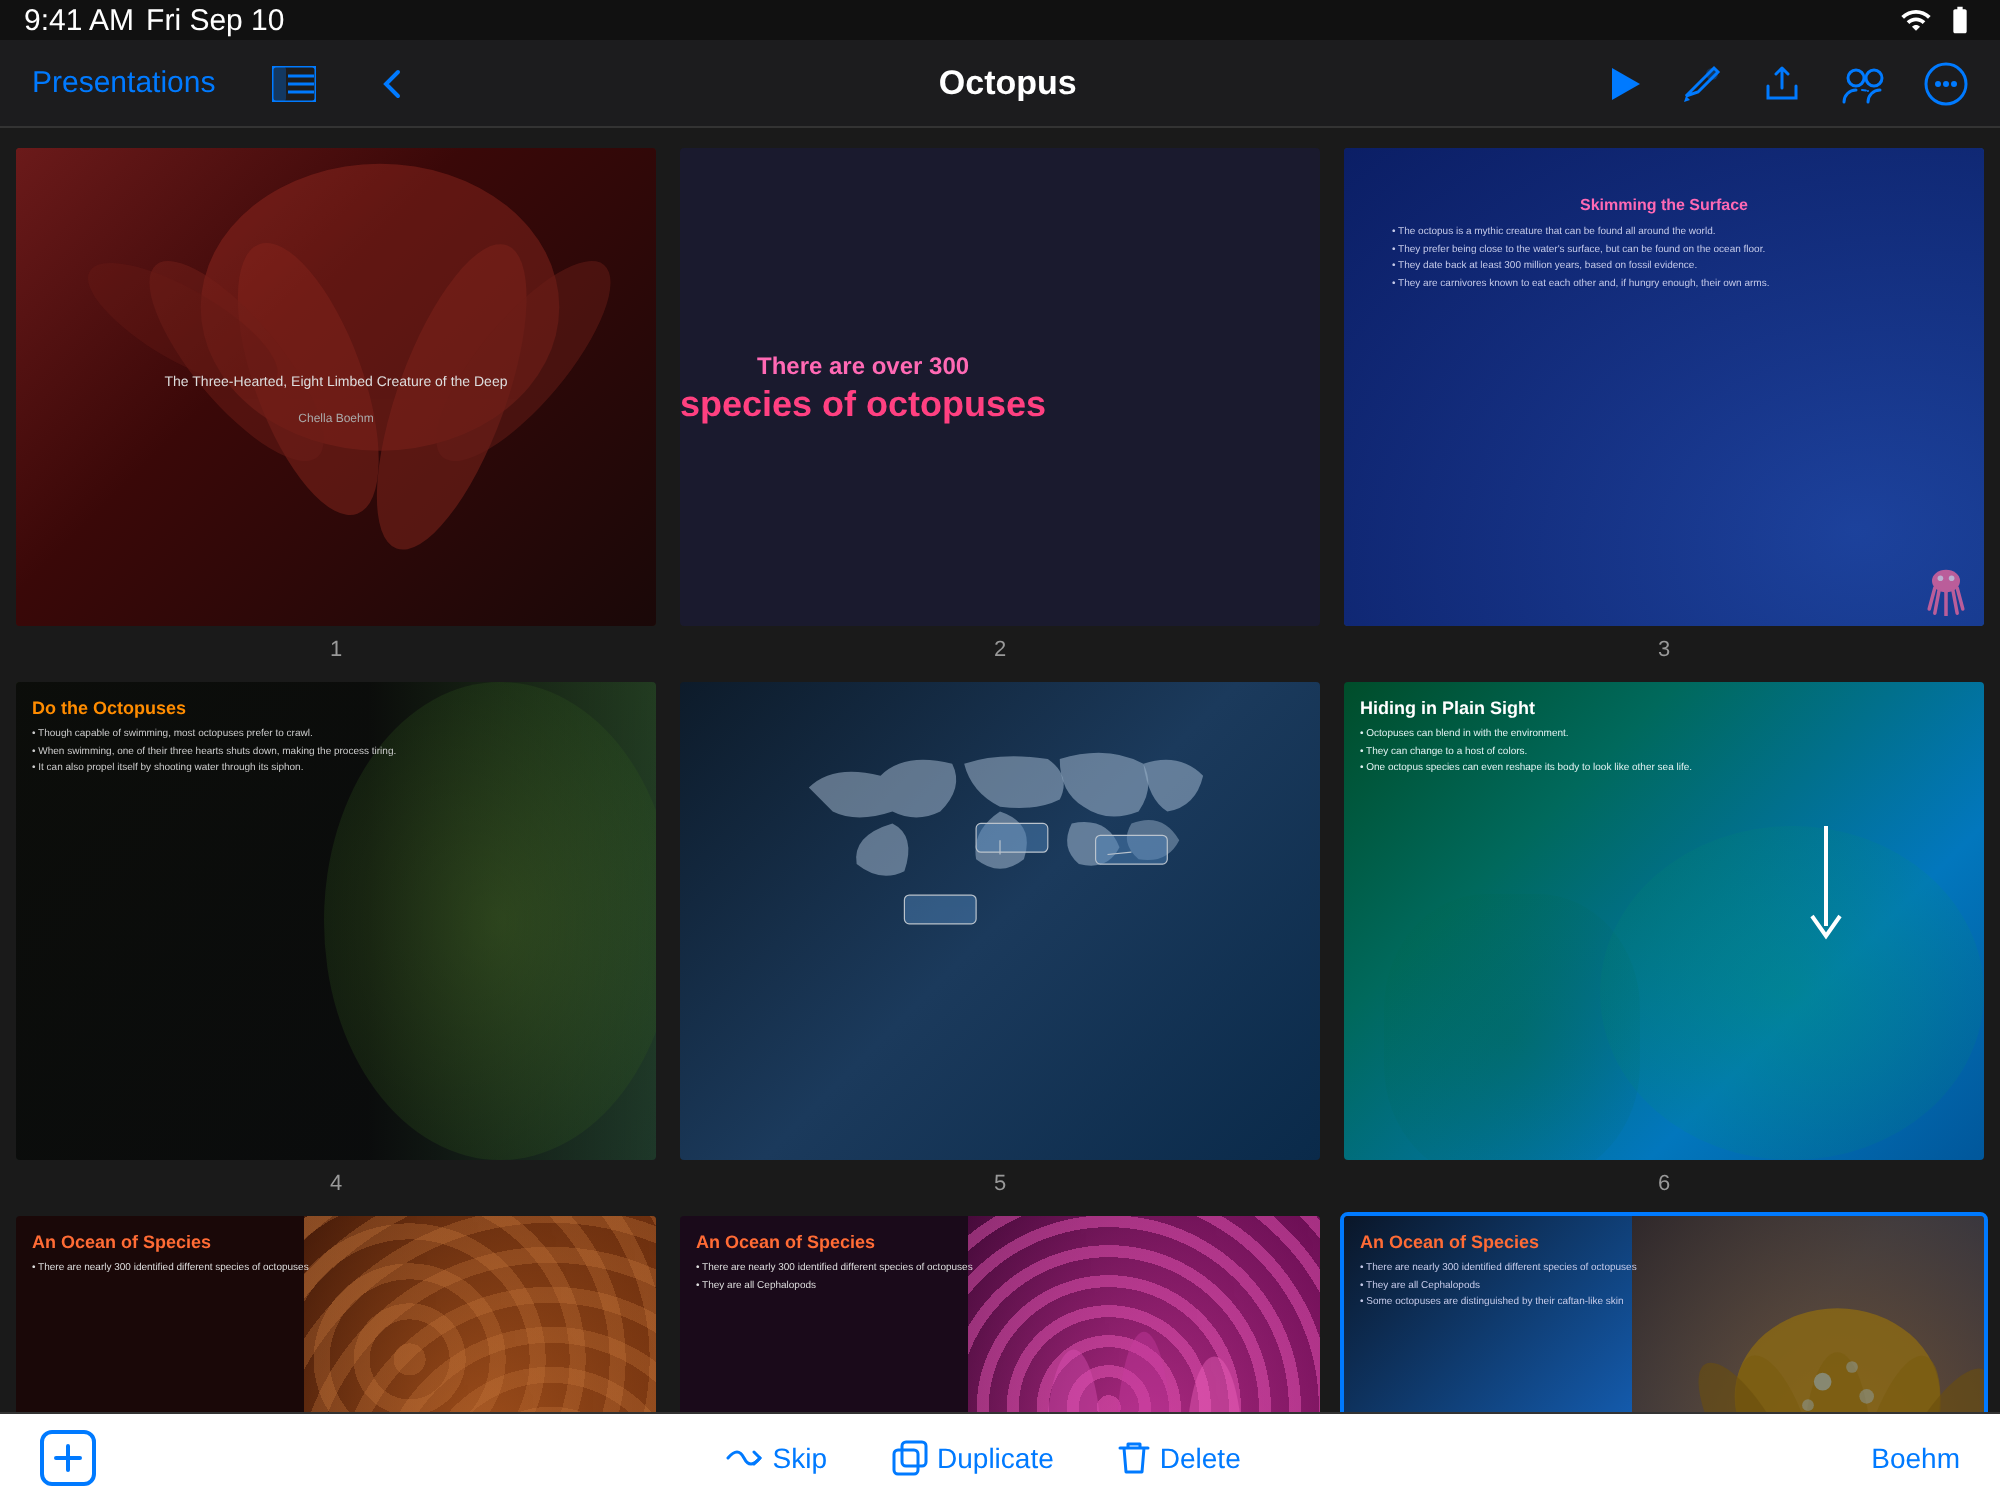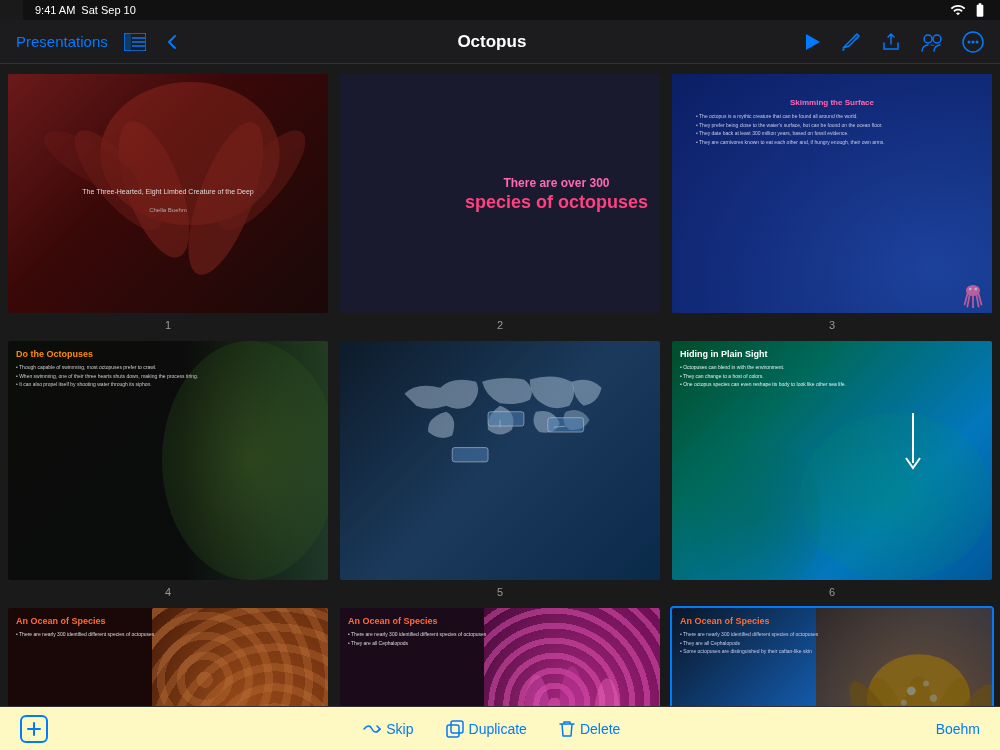"9:41 AM" #status-bar { font-size: 11px -> 15px; margin-left: 23px -> none }
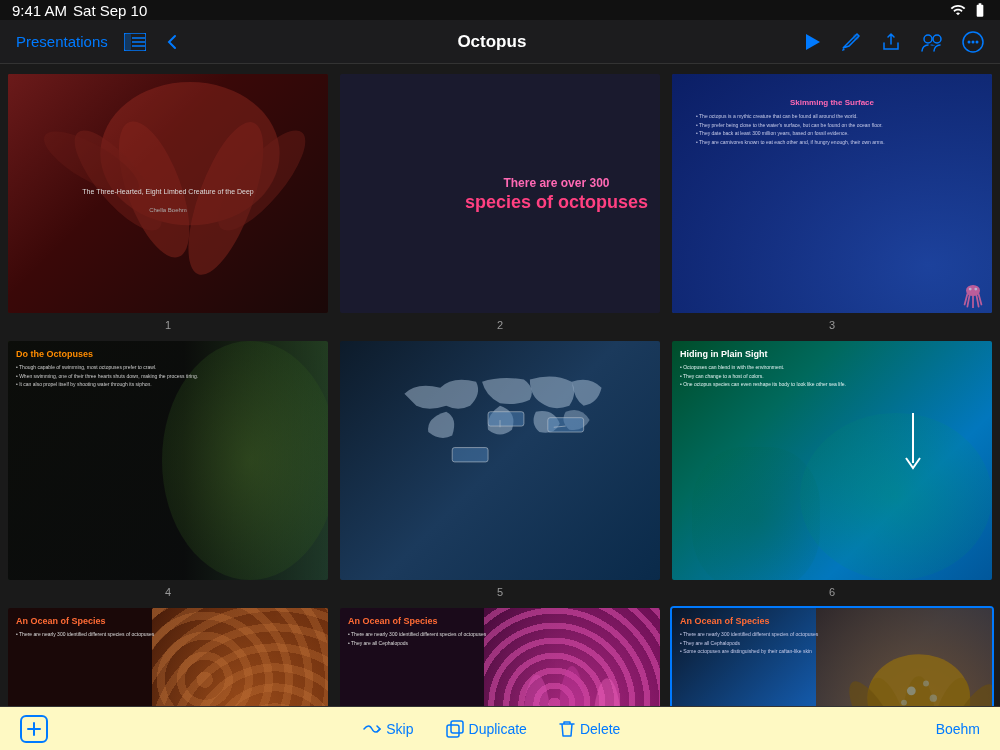"Sat Sep 10" span { text: Sat -> Fri }
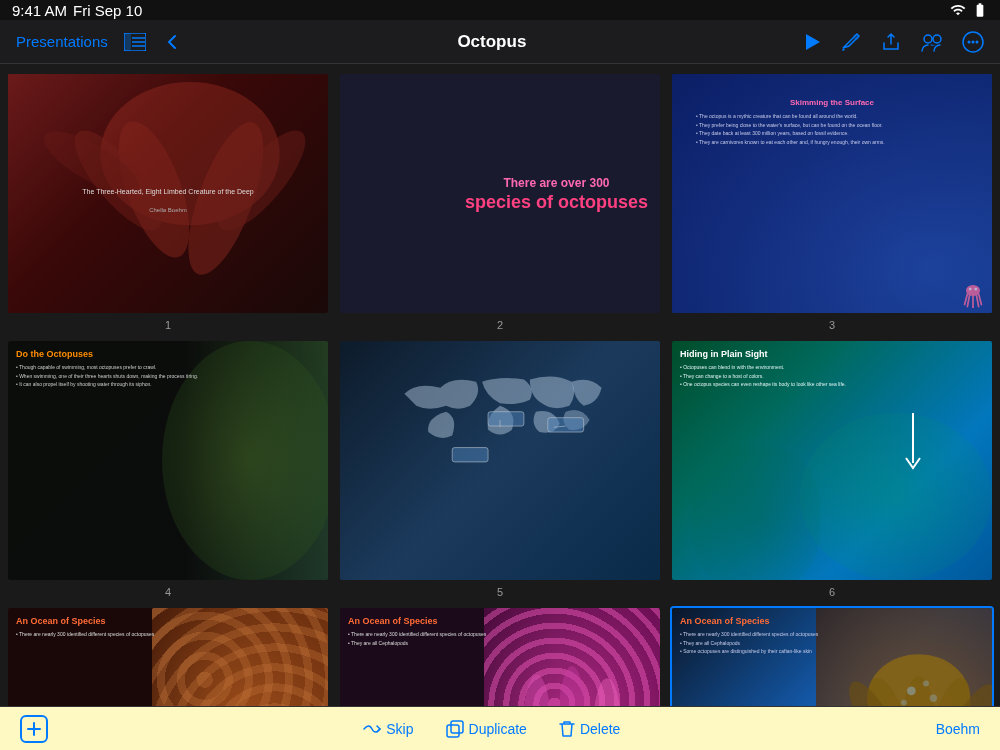"Presentations" .toolbar-left { gap: 16px -> 28px }
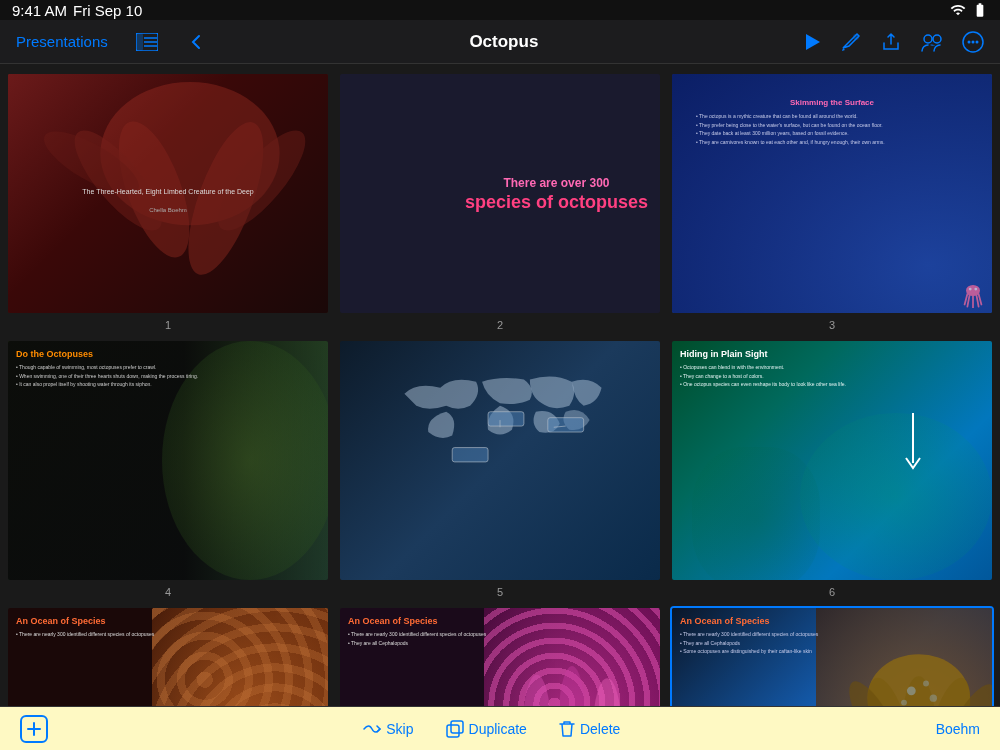"There are over 300" div { justify-content: flex-end -> flex-start; padding: 12px -> none }
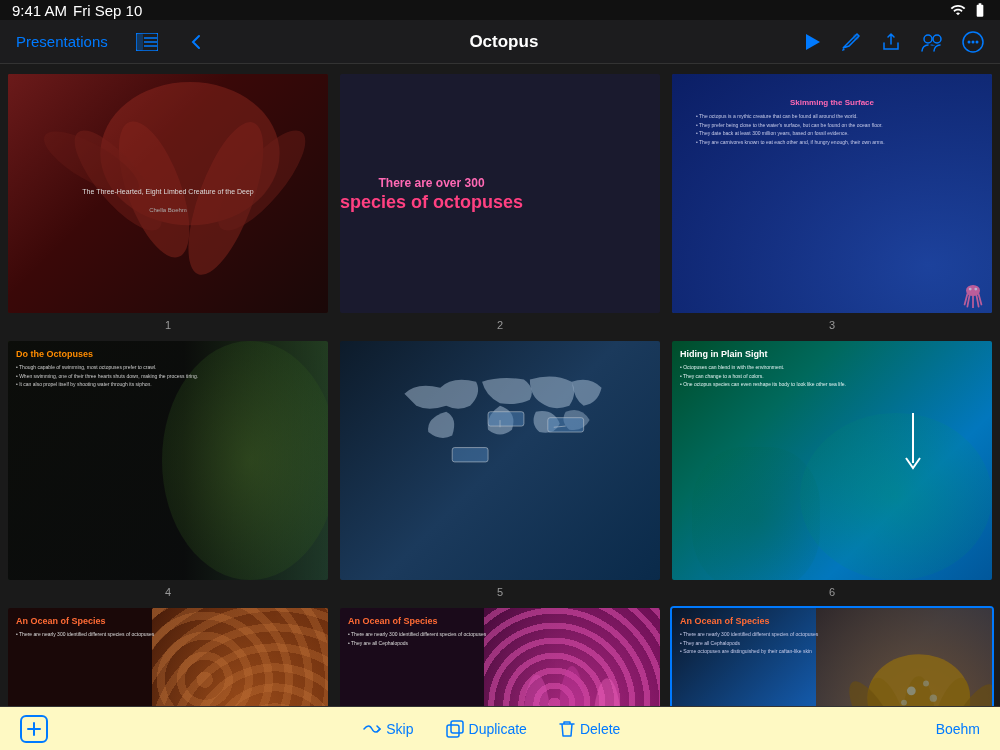"Skip" #bottom-bar { background: #fef9c3 -> #ffffff }
